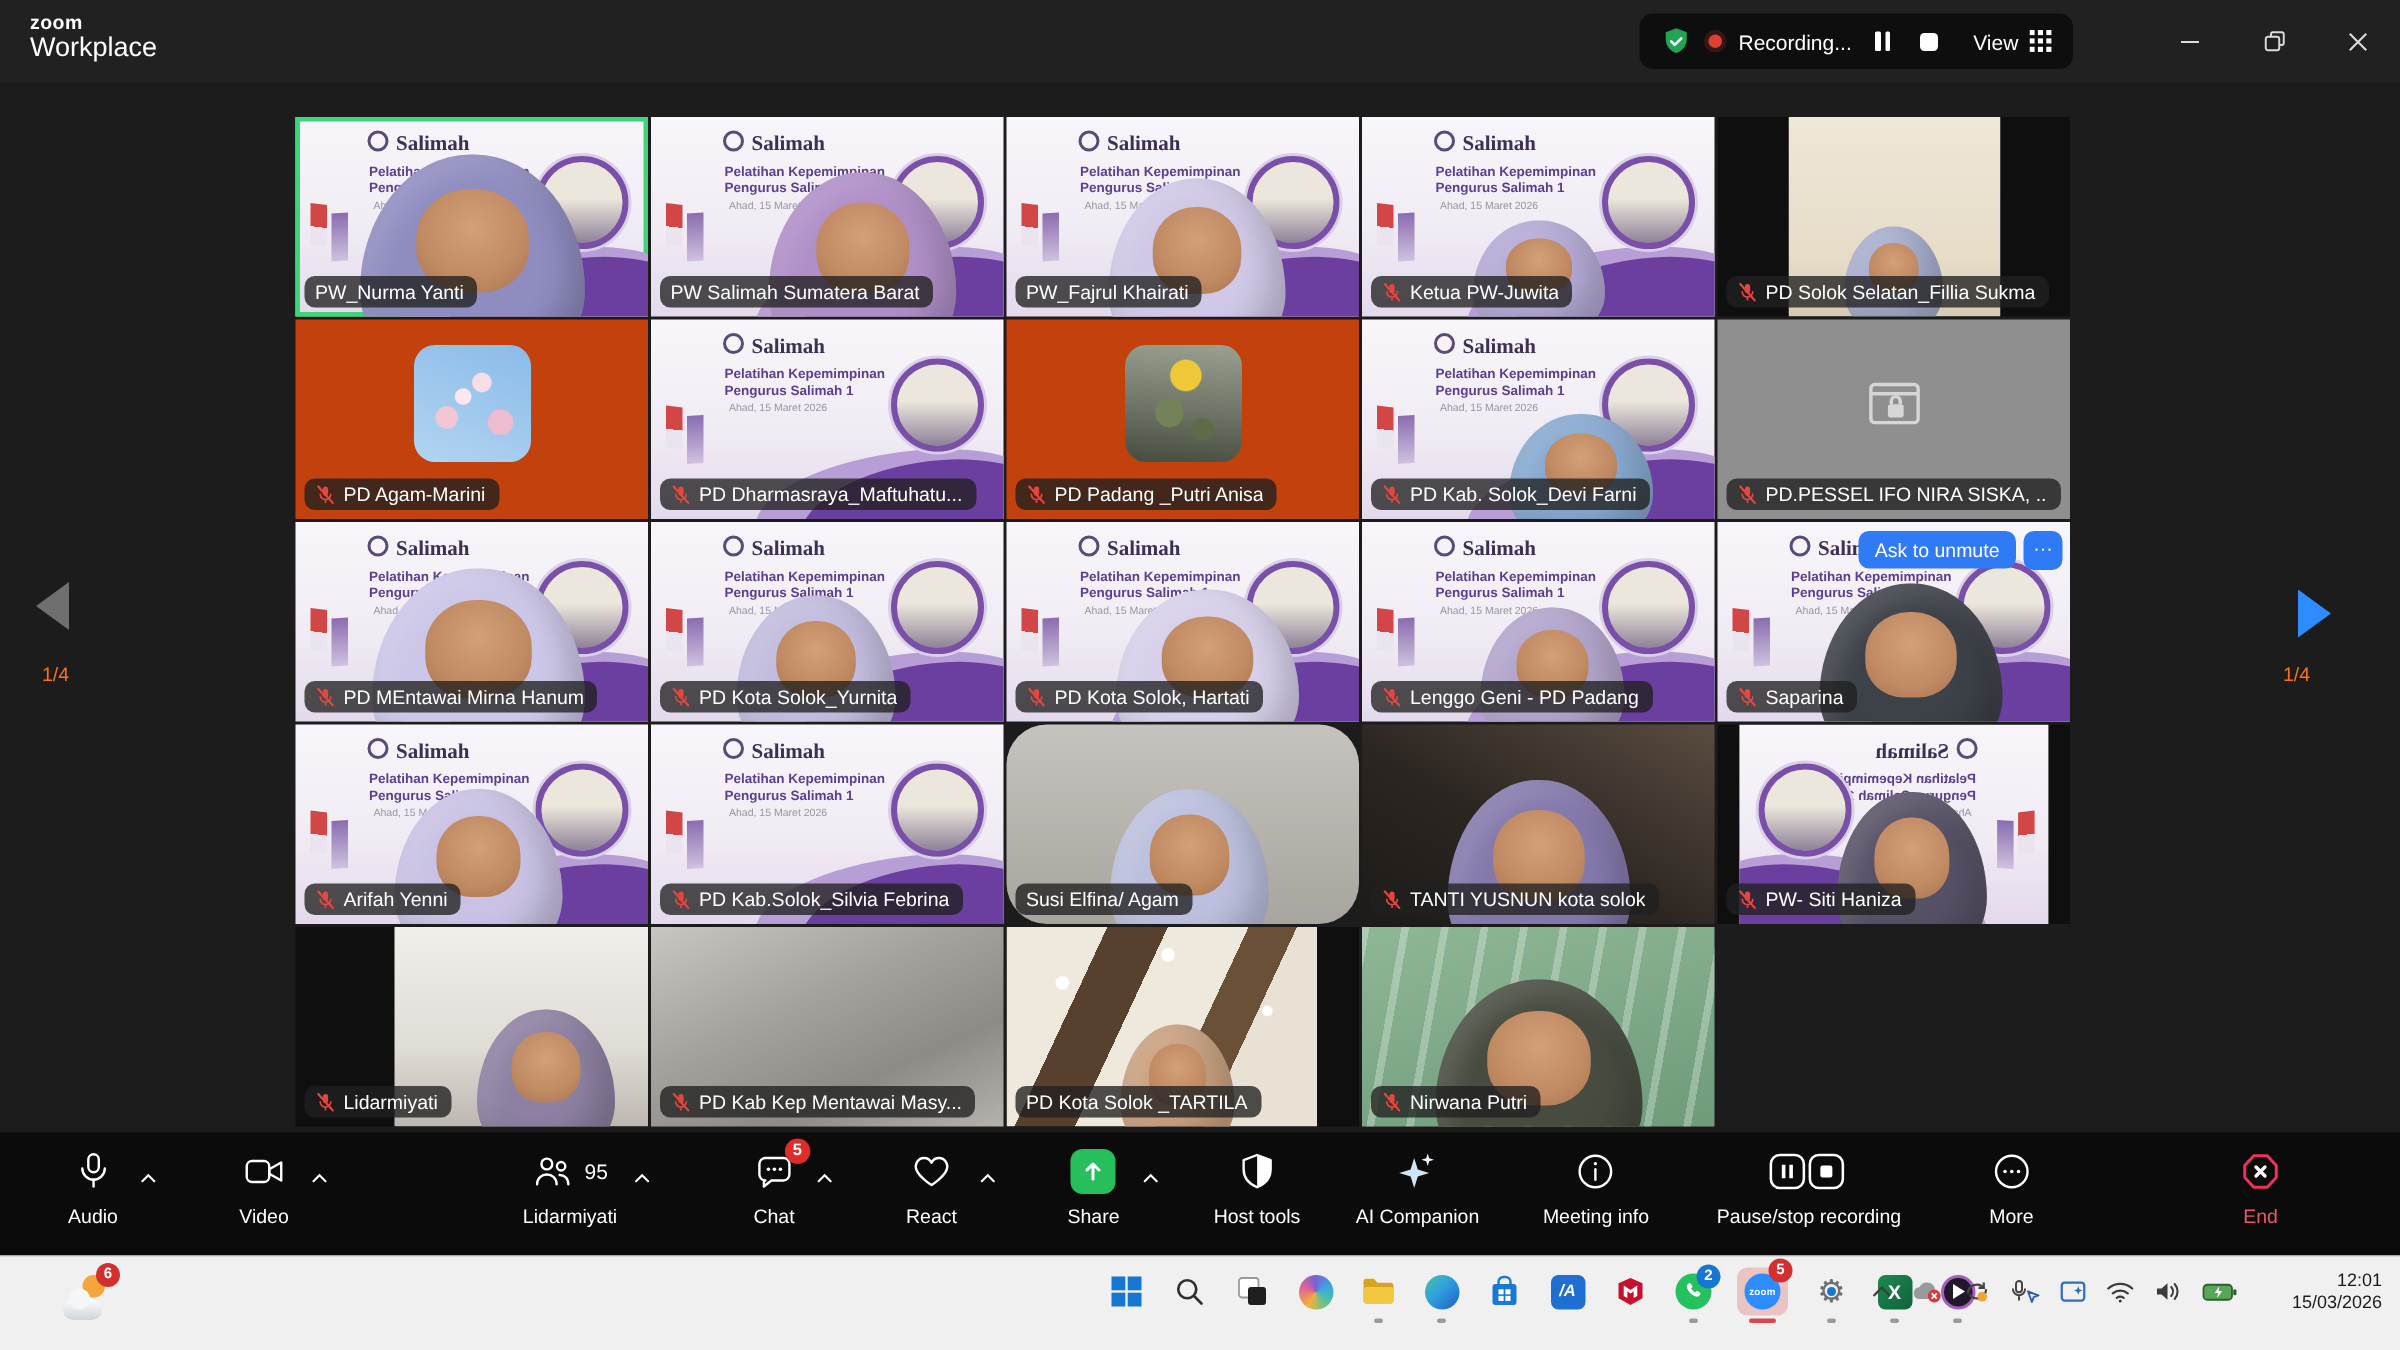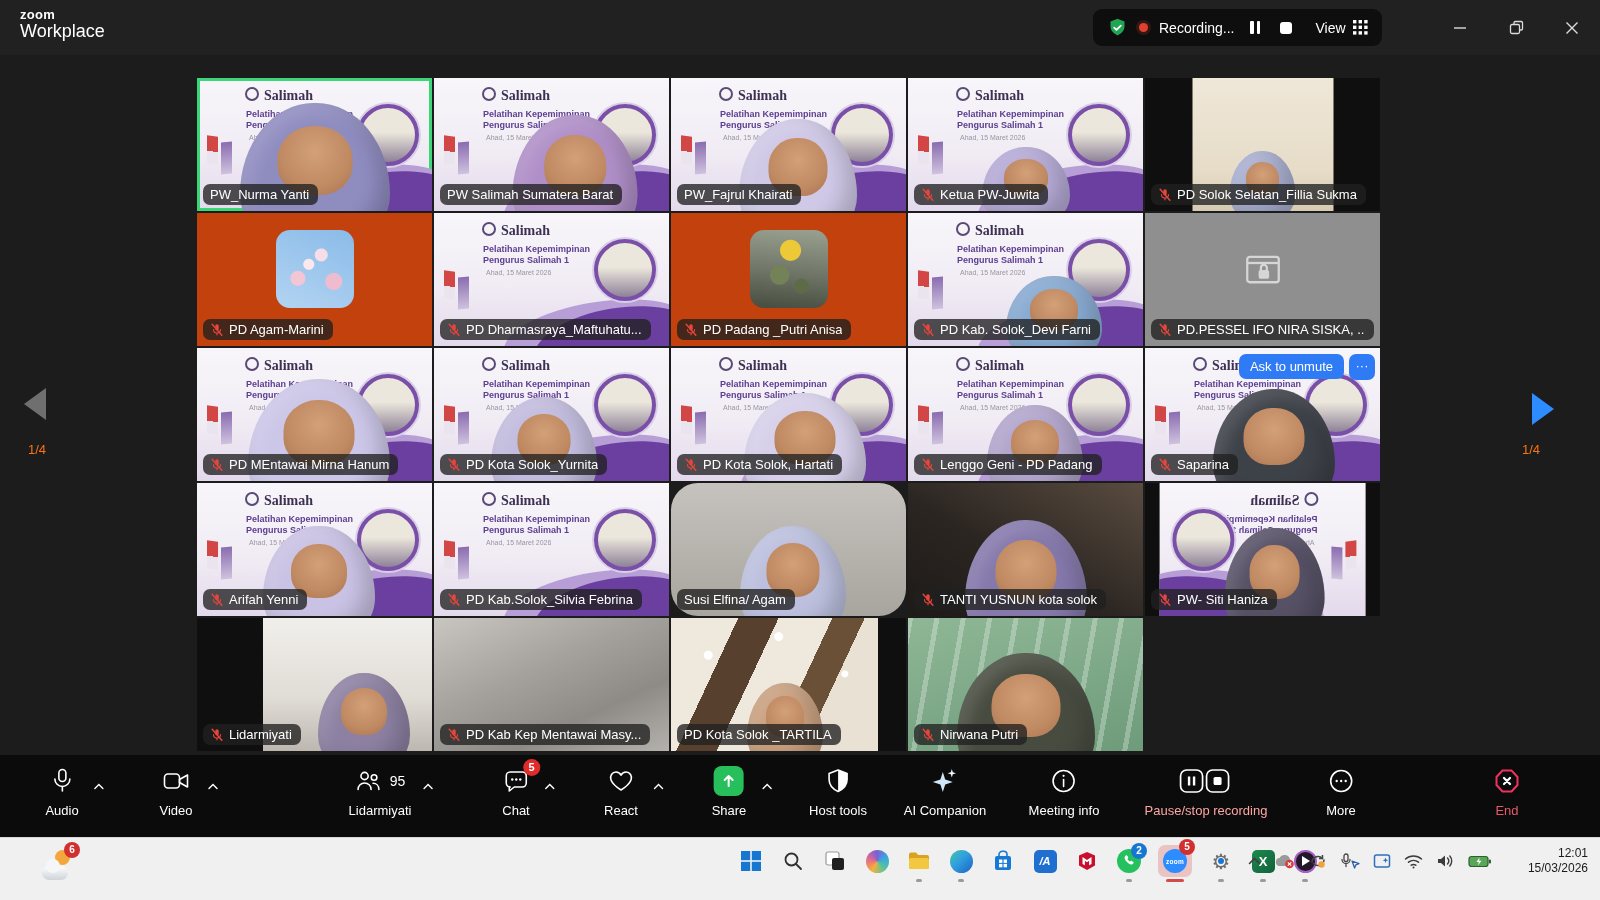"Pause/stop recording" .tb-label.dim { color: #fca5a5 -> #ffffff }
